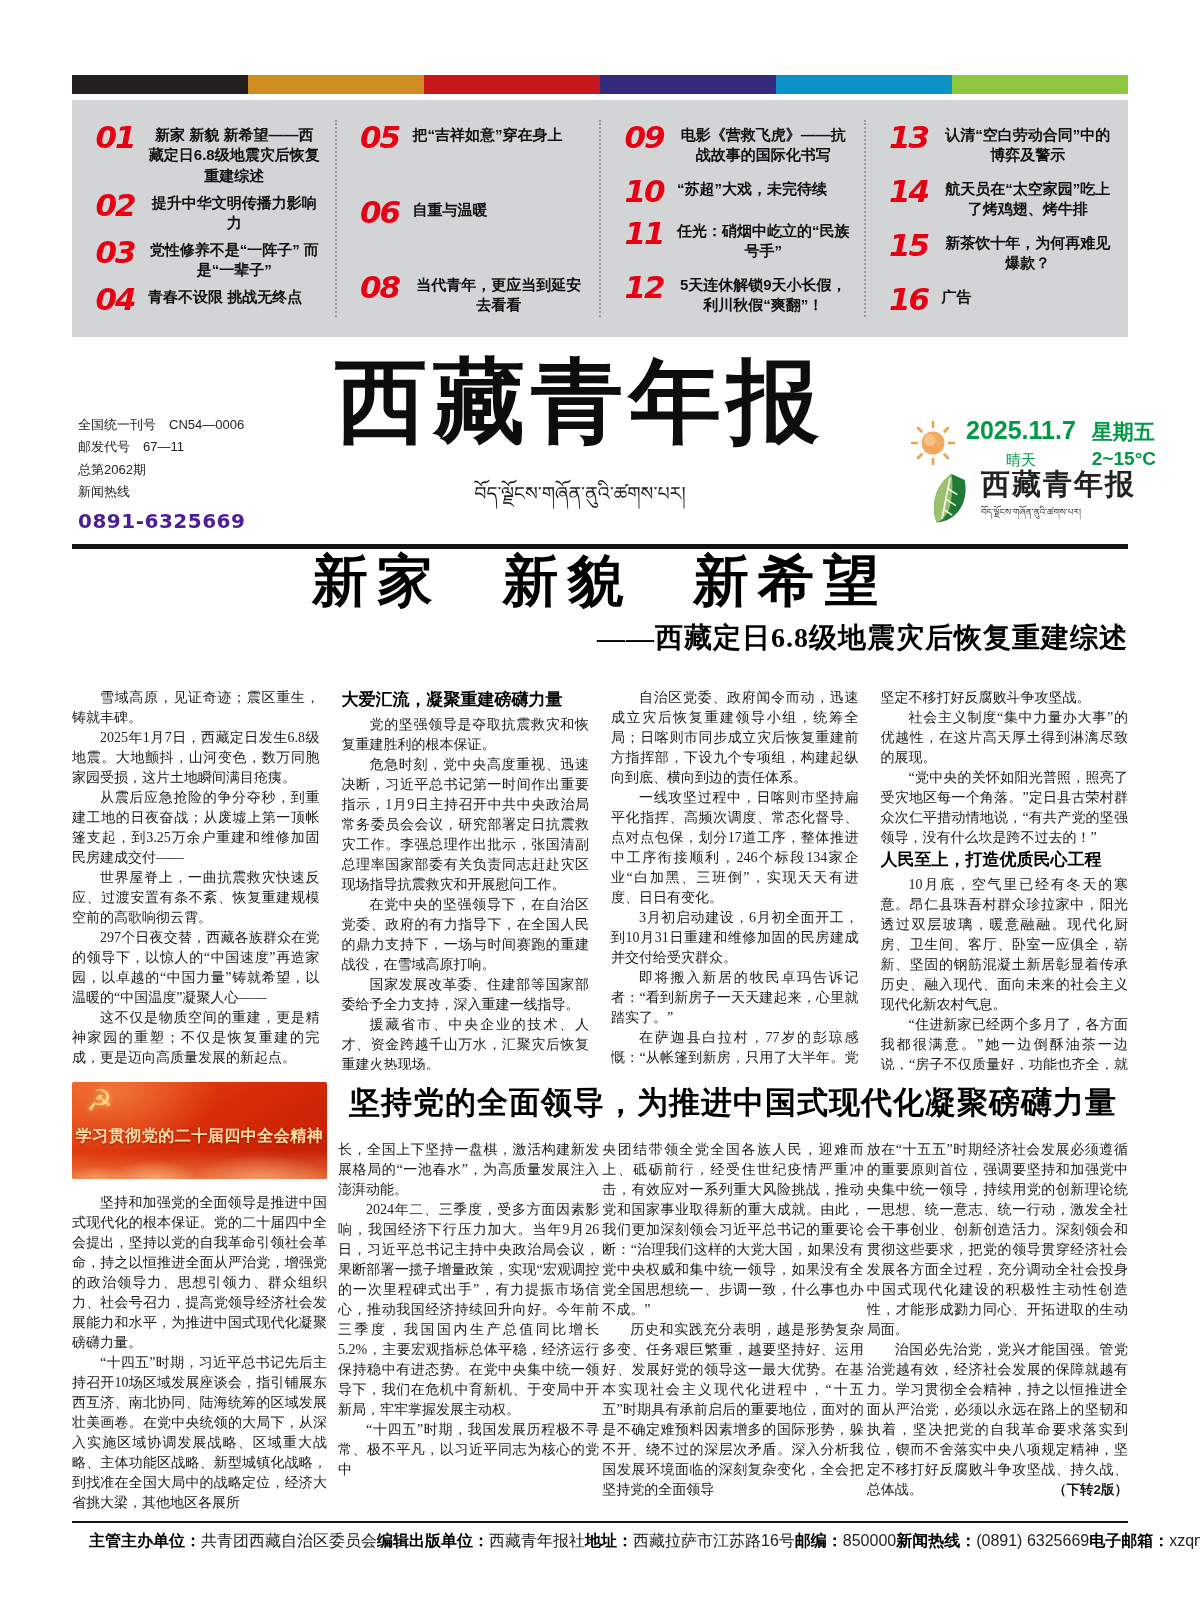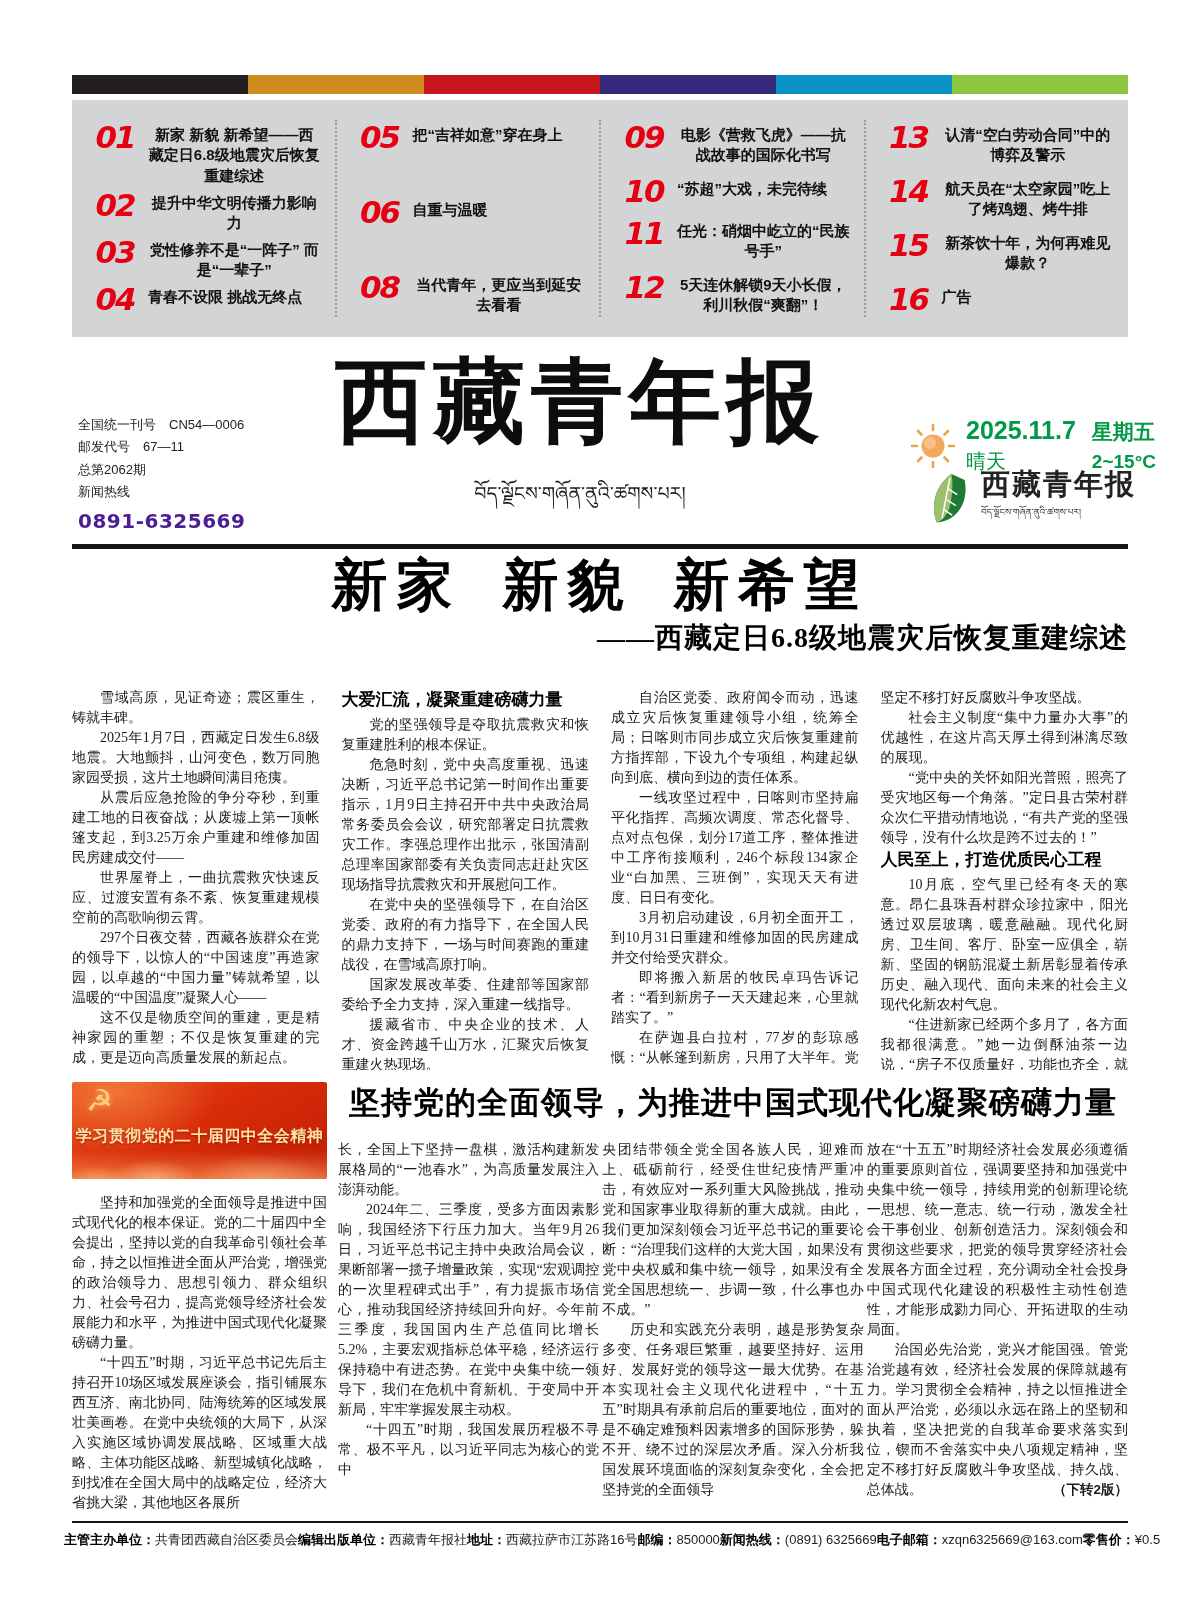"晴天" .d-weather { font-size: 20px -> 15px; text-align: none -> center }
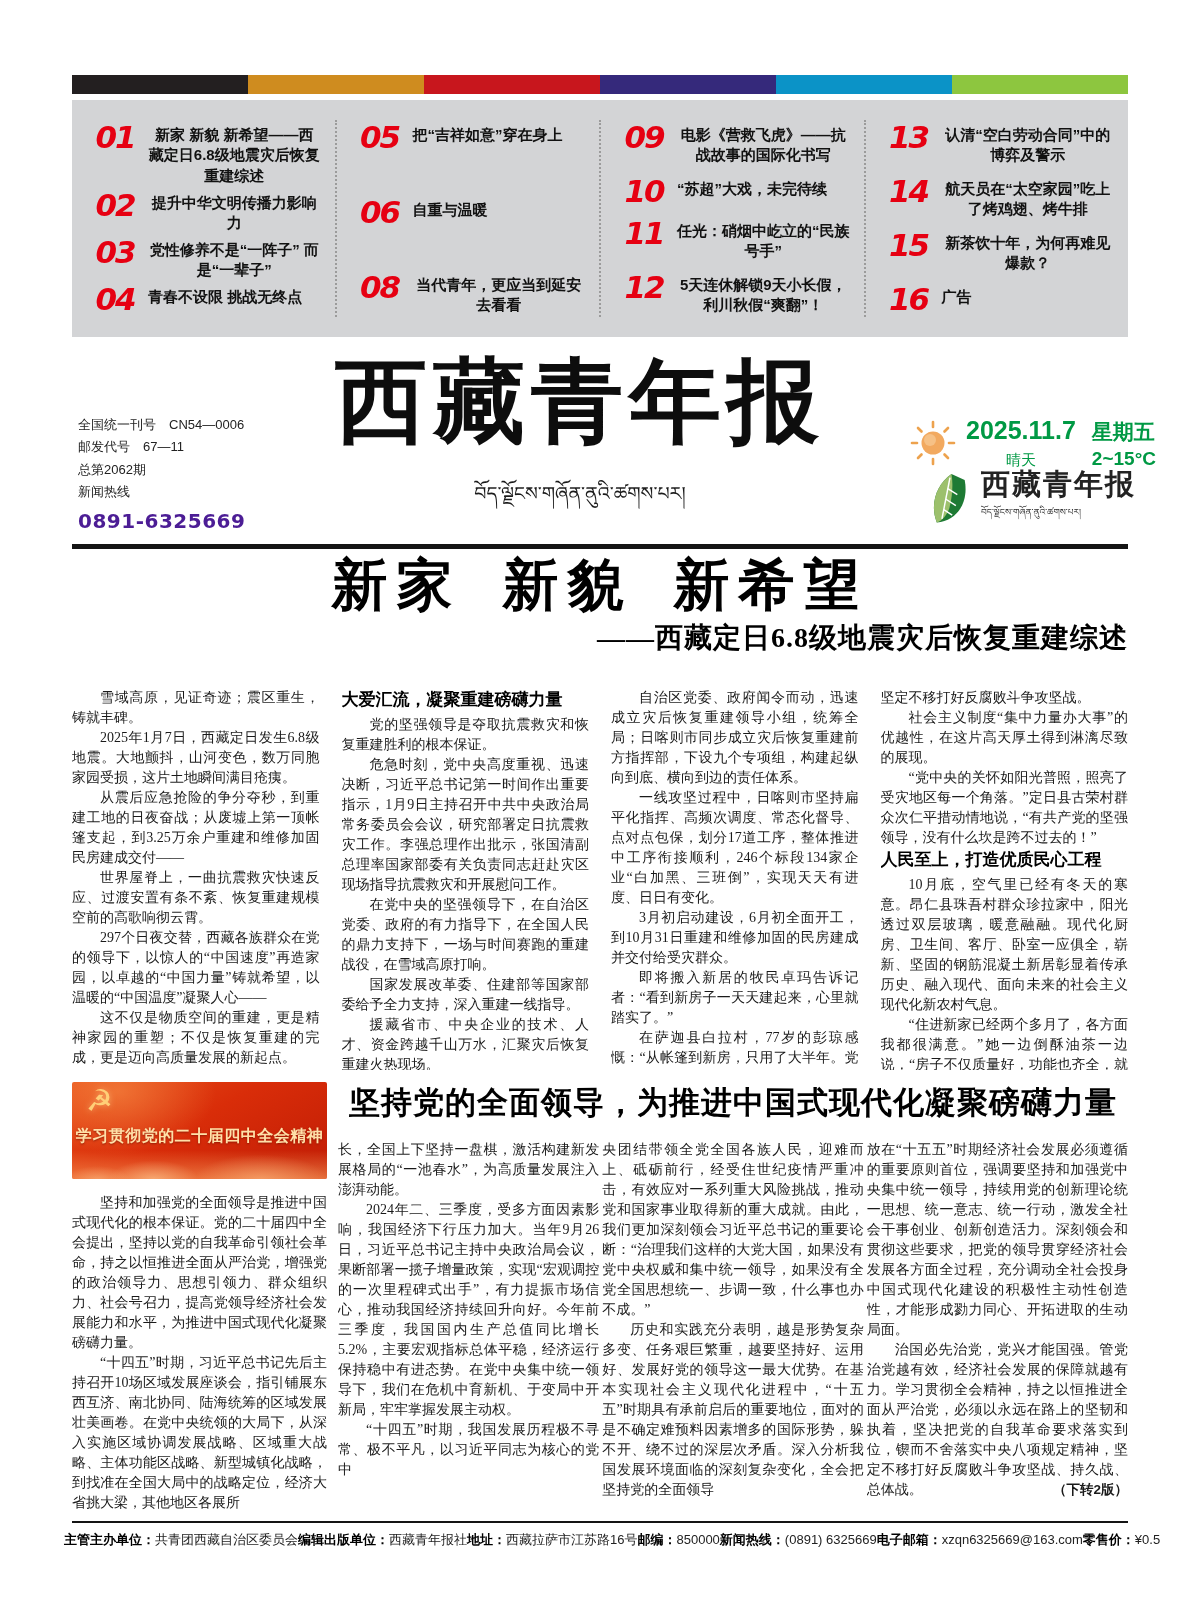"新家 新貌 新希望" .headline1 { font-family: Liberation Serif, serif -> Liberation Mono, monospace }
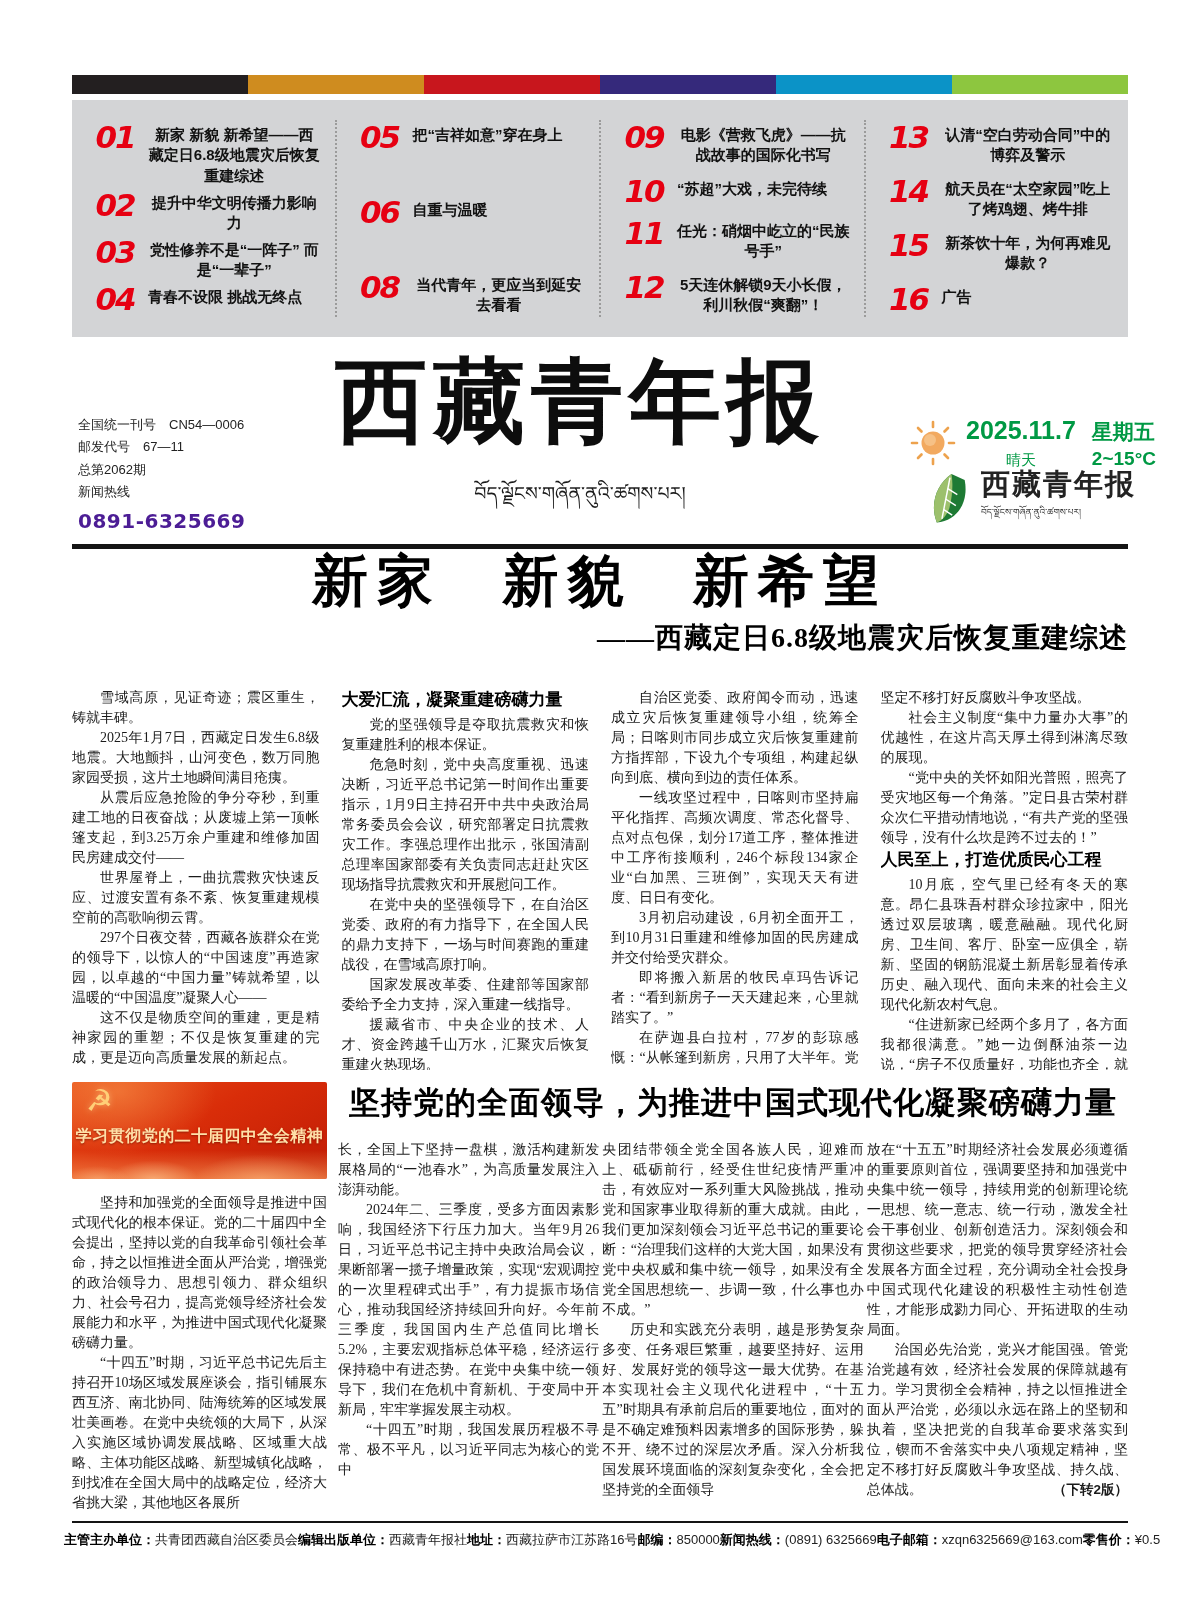"主管主办单位：共青团西藏自治区委员会" .footer { font-size: 13px -> 16px; left: 64px -> 89px }
